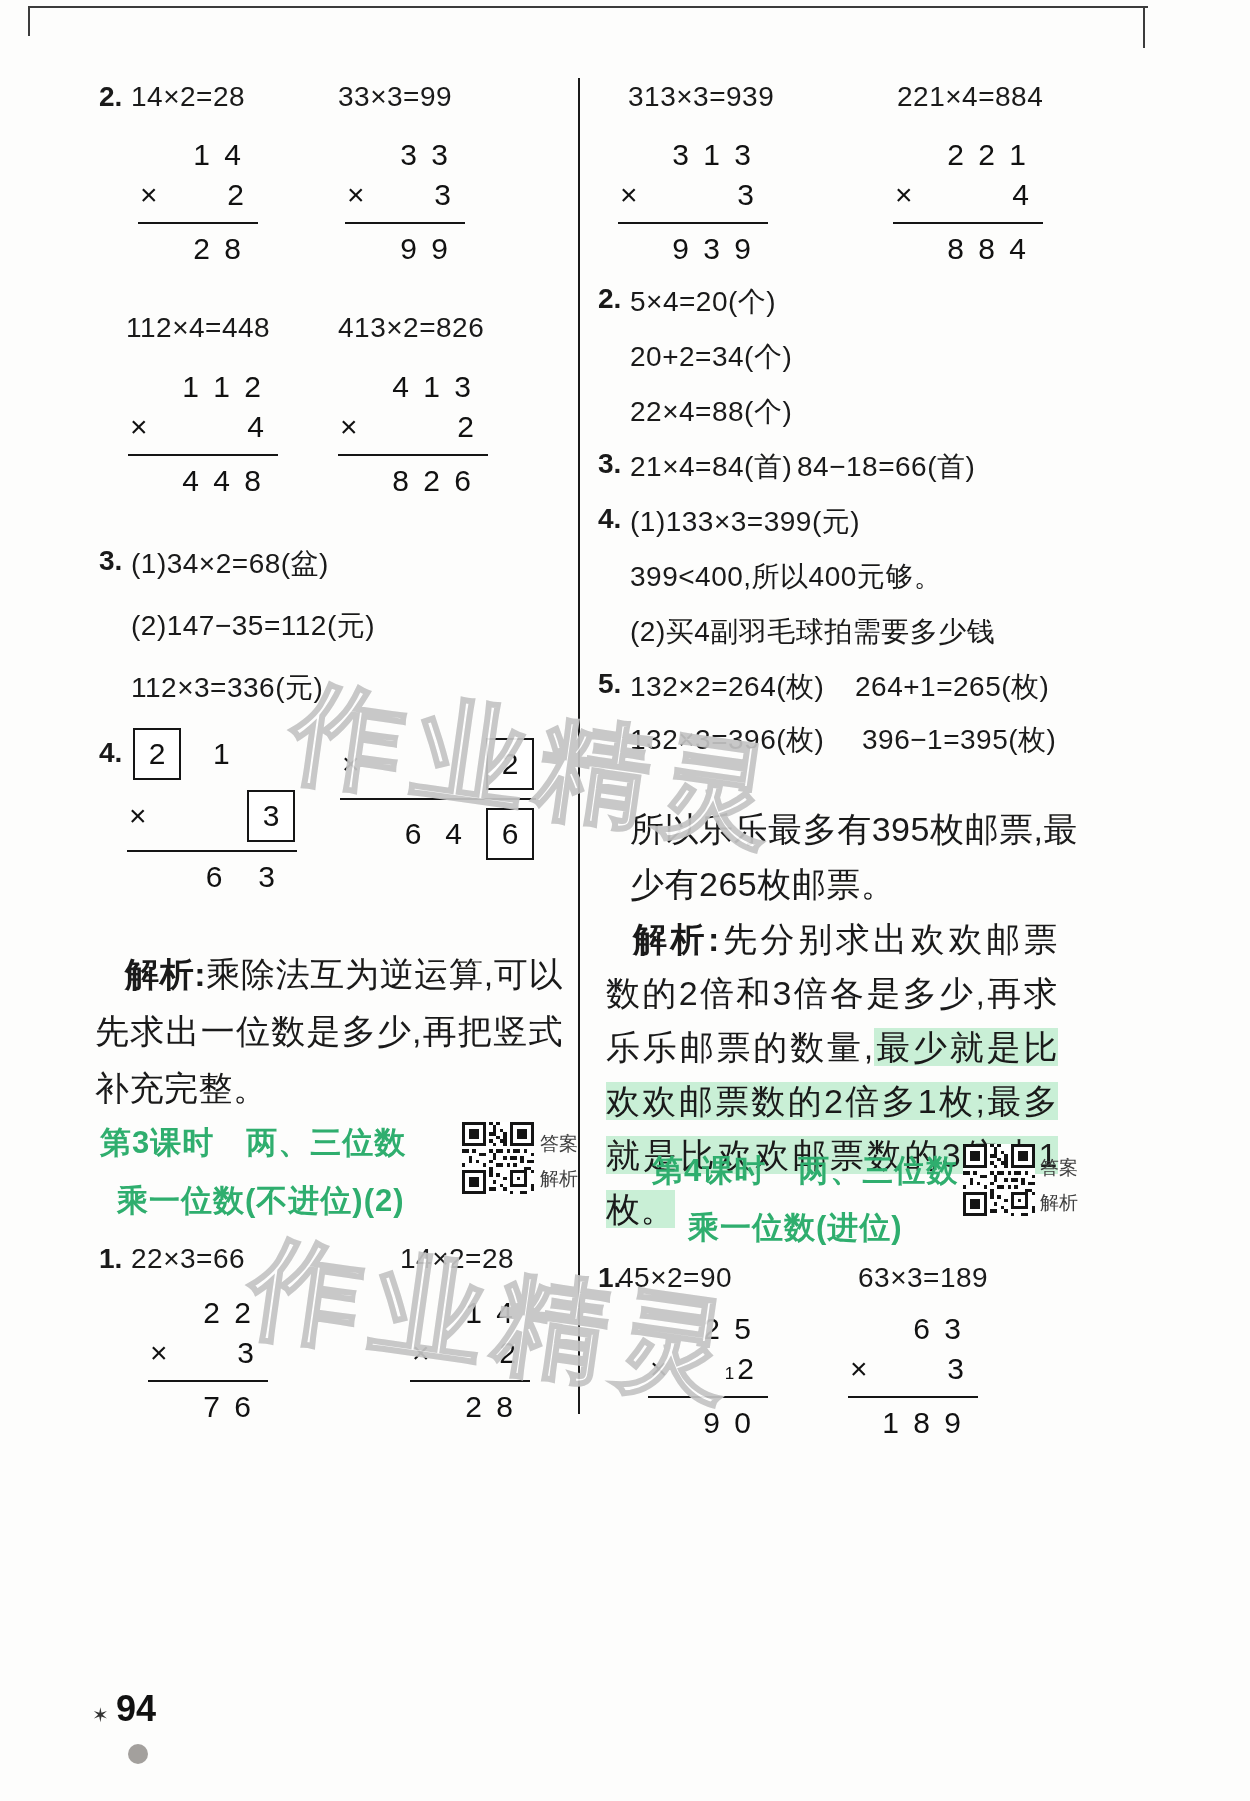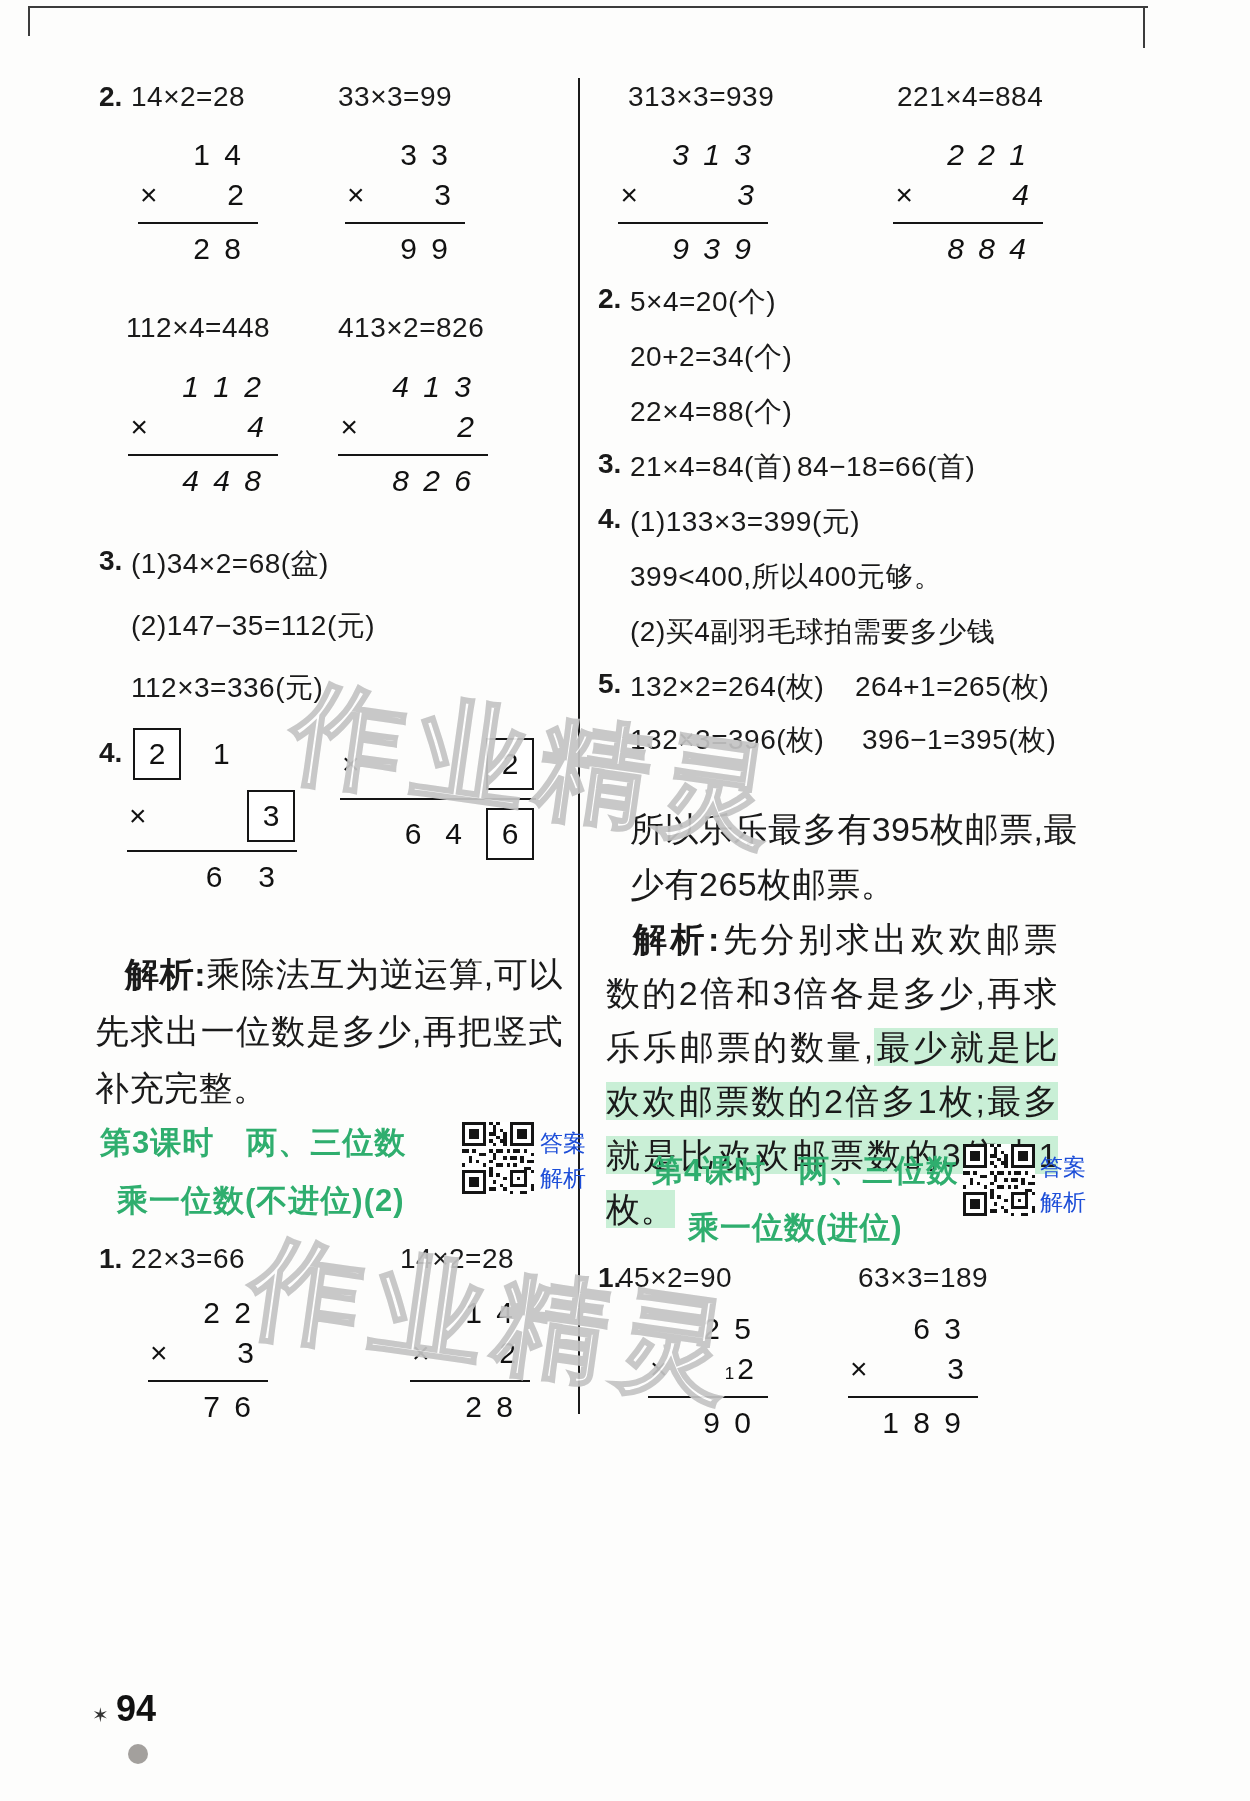"3 1 3" .w3 { font-style: italic -> none }
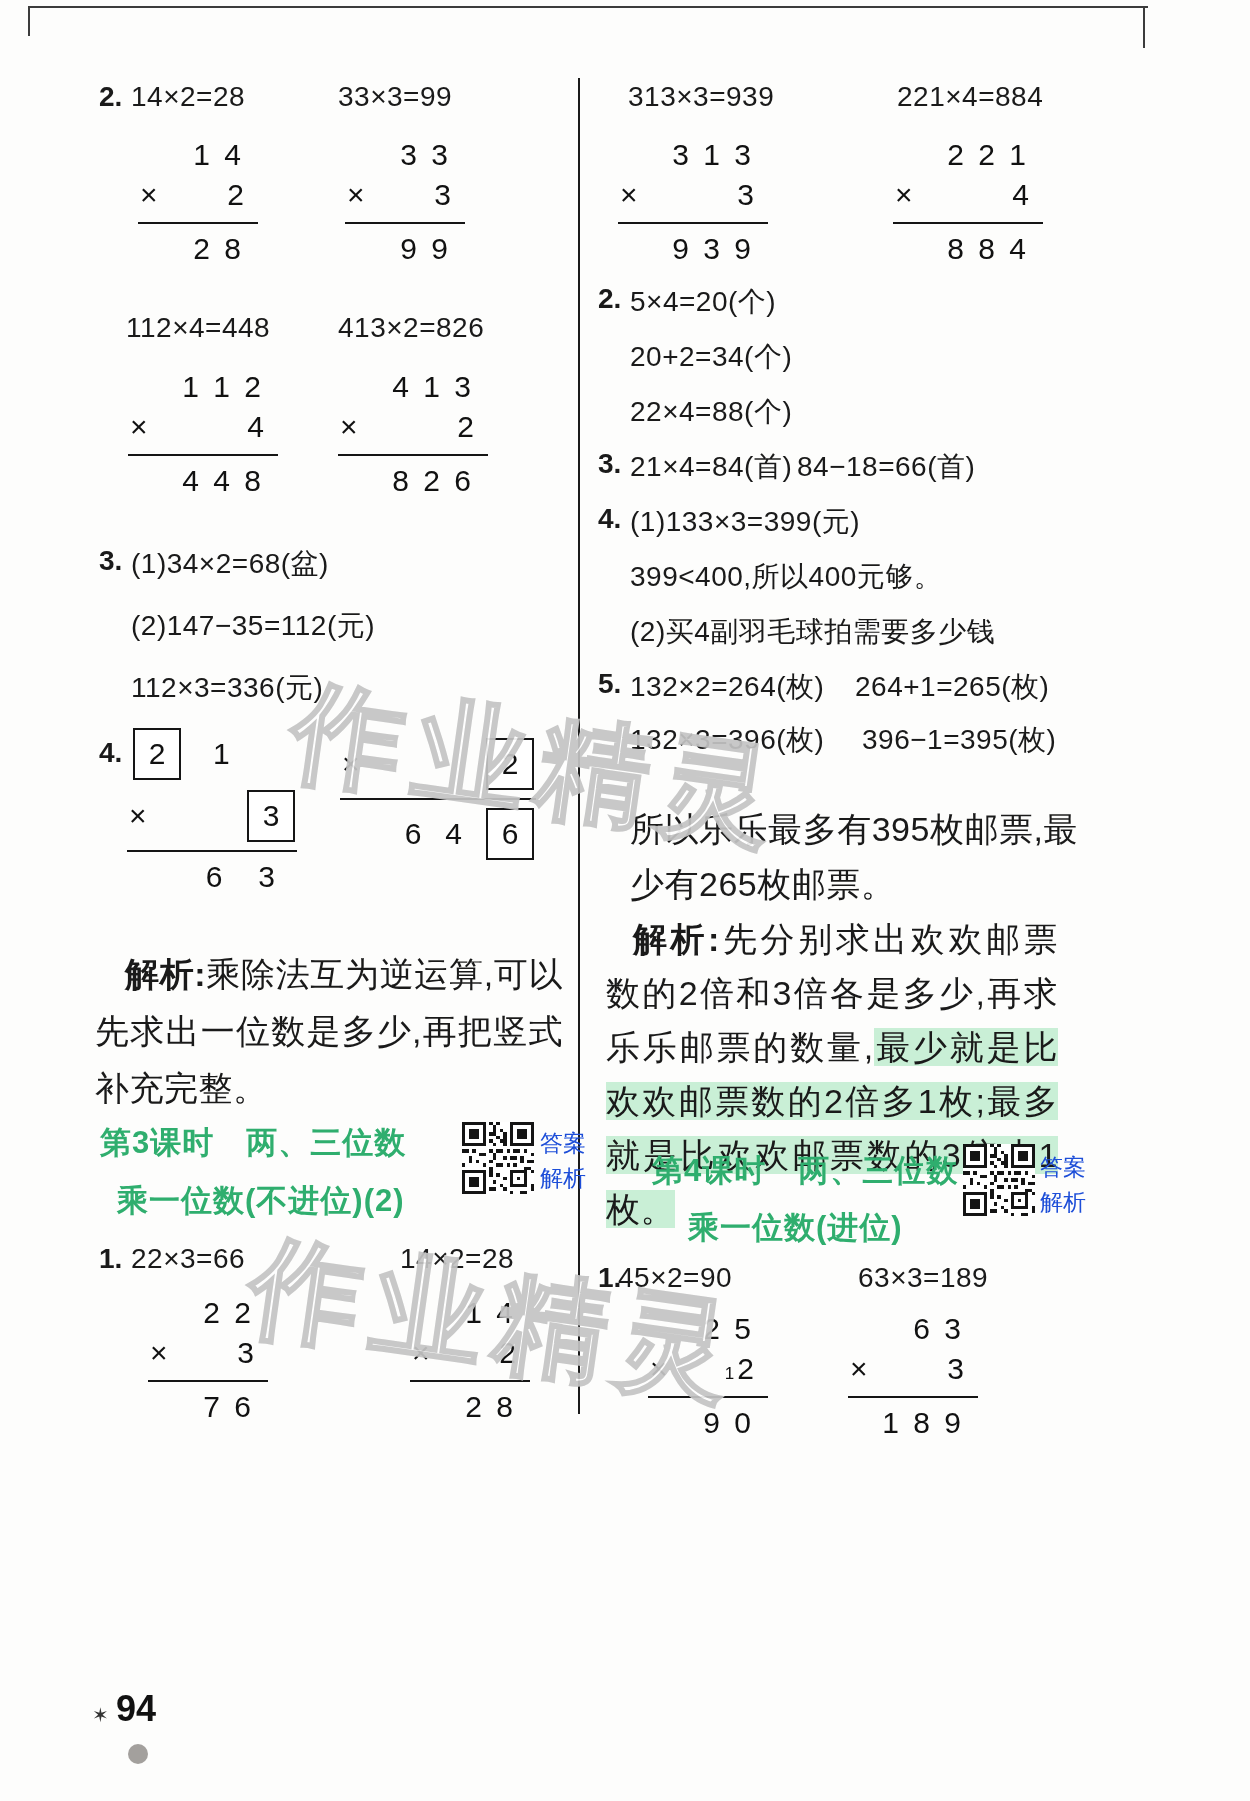"答案" .qr-caption { color: #1d4ed8 -> #404040; font-size: 23px -> 19px }
